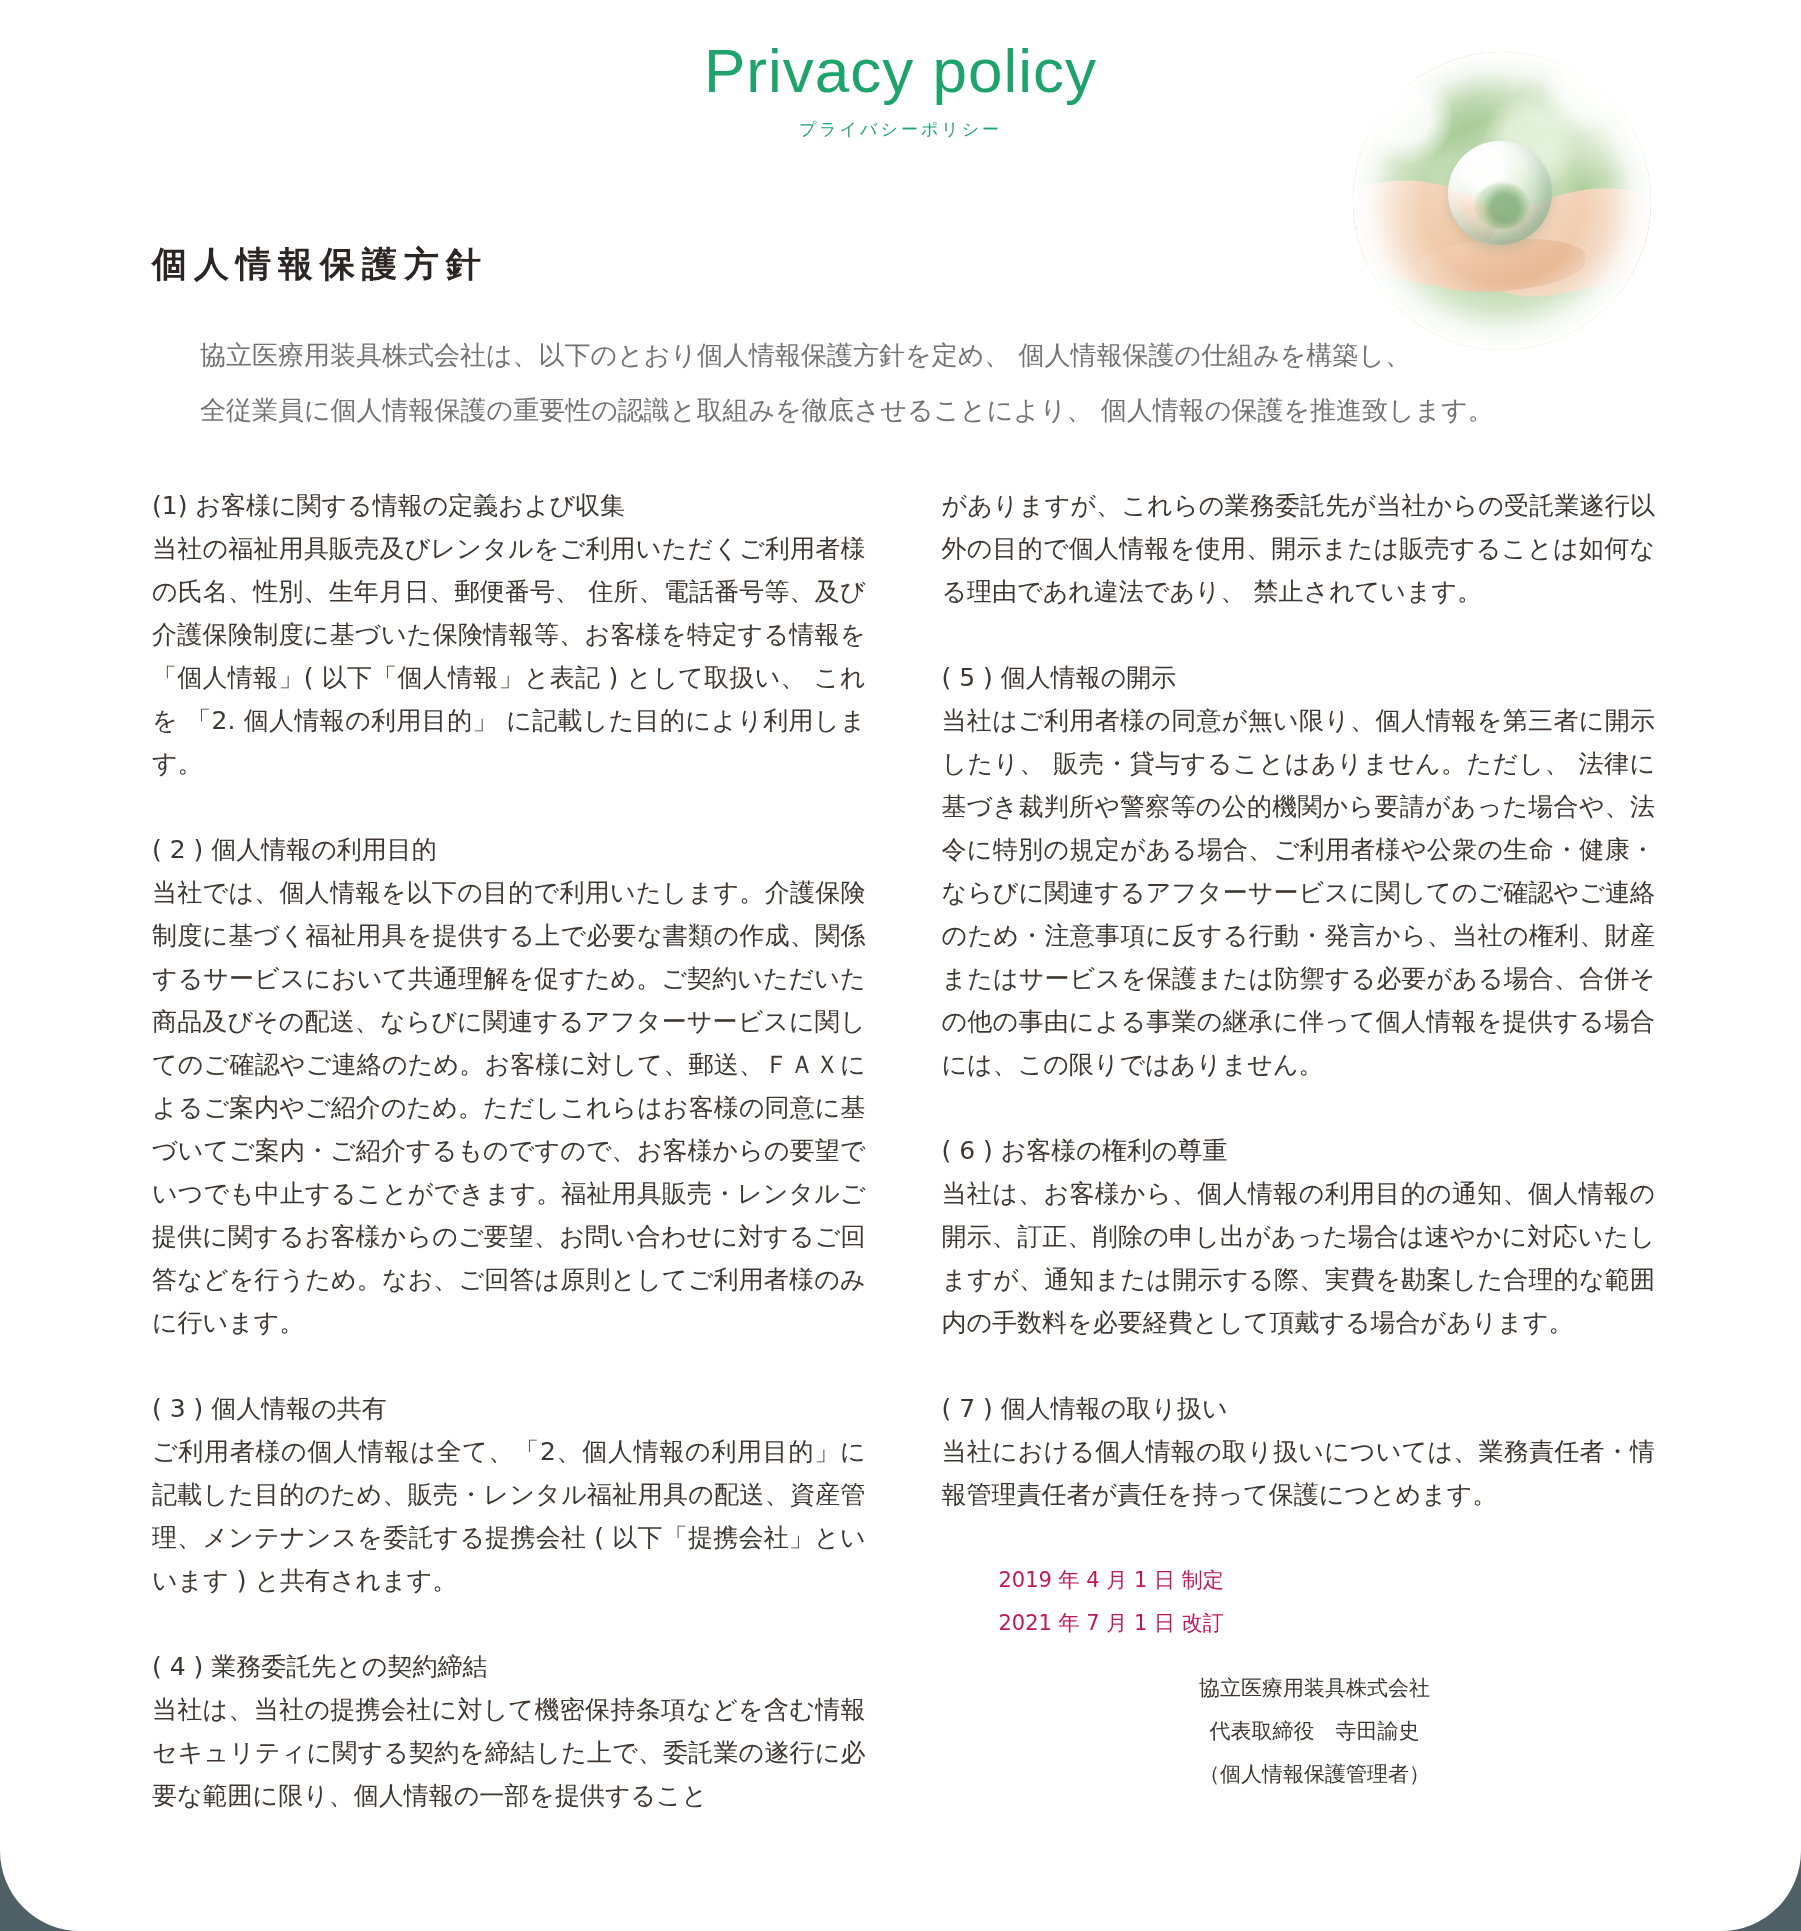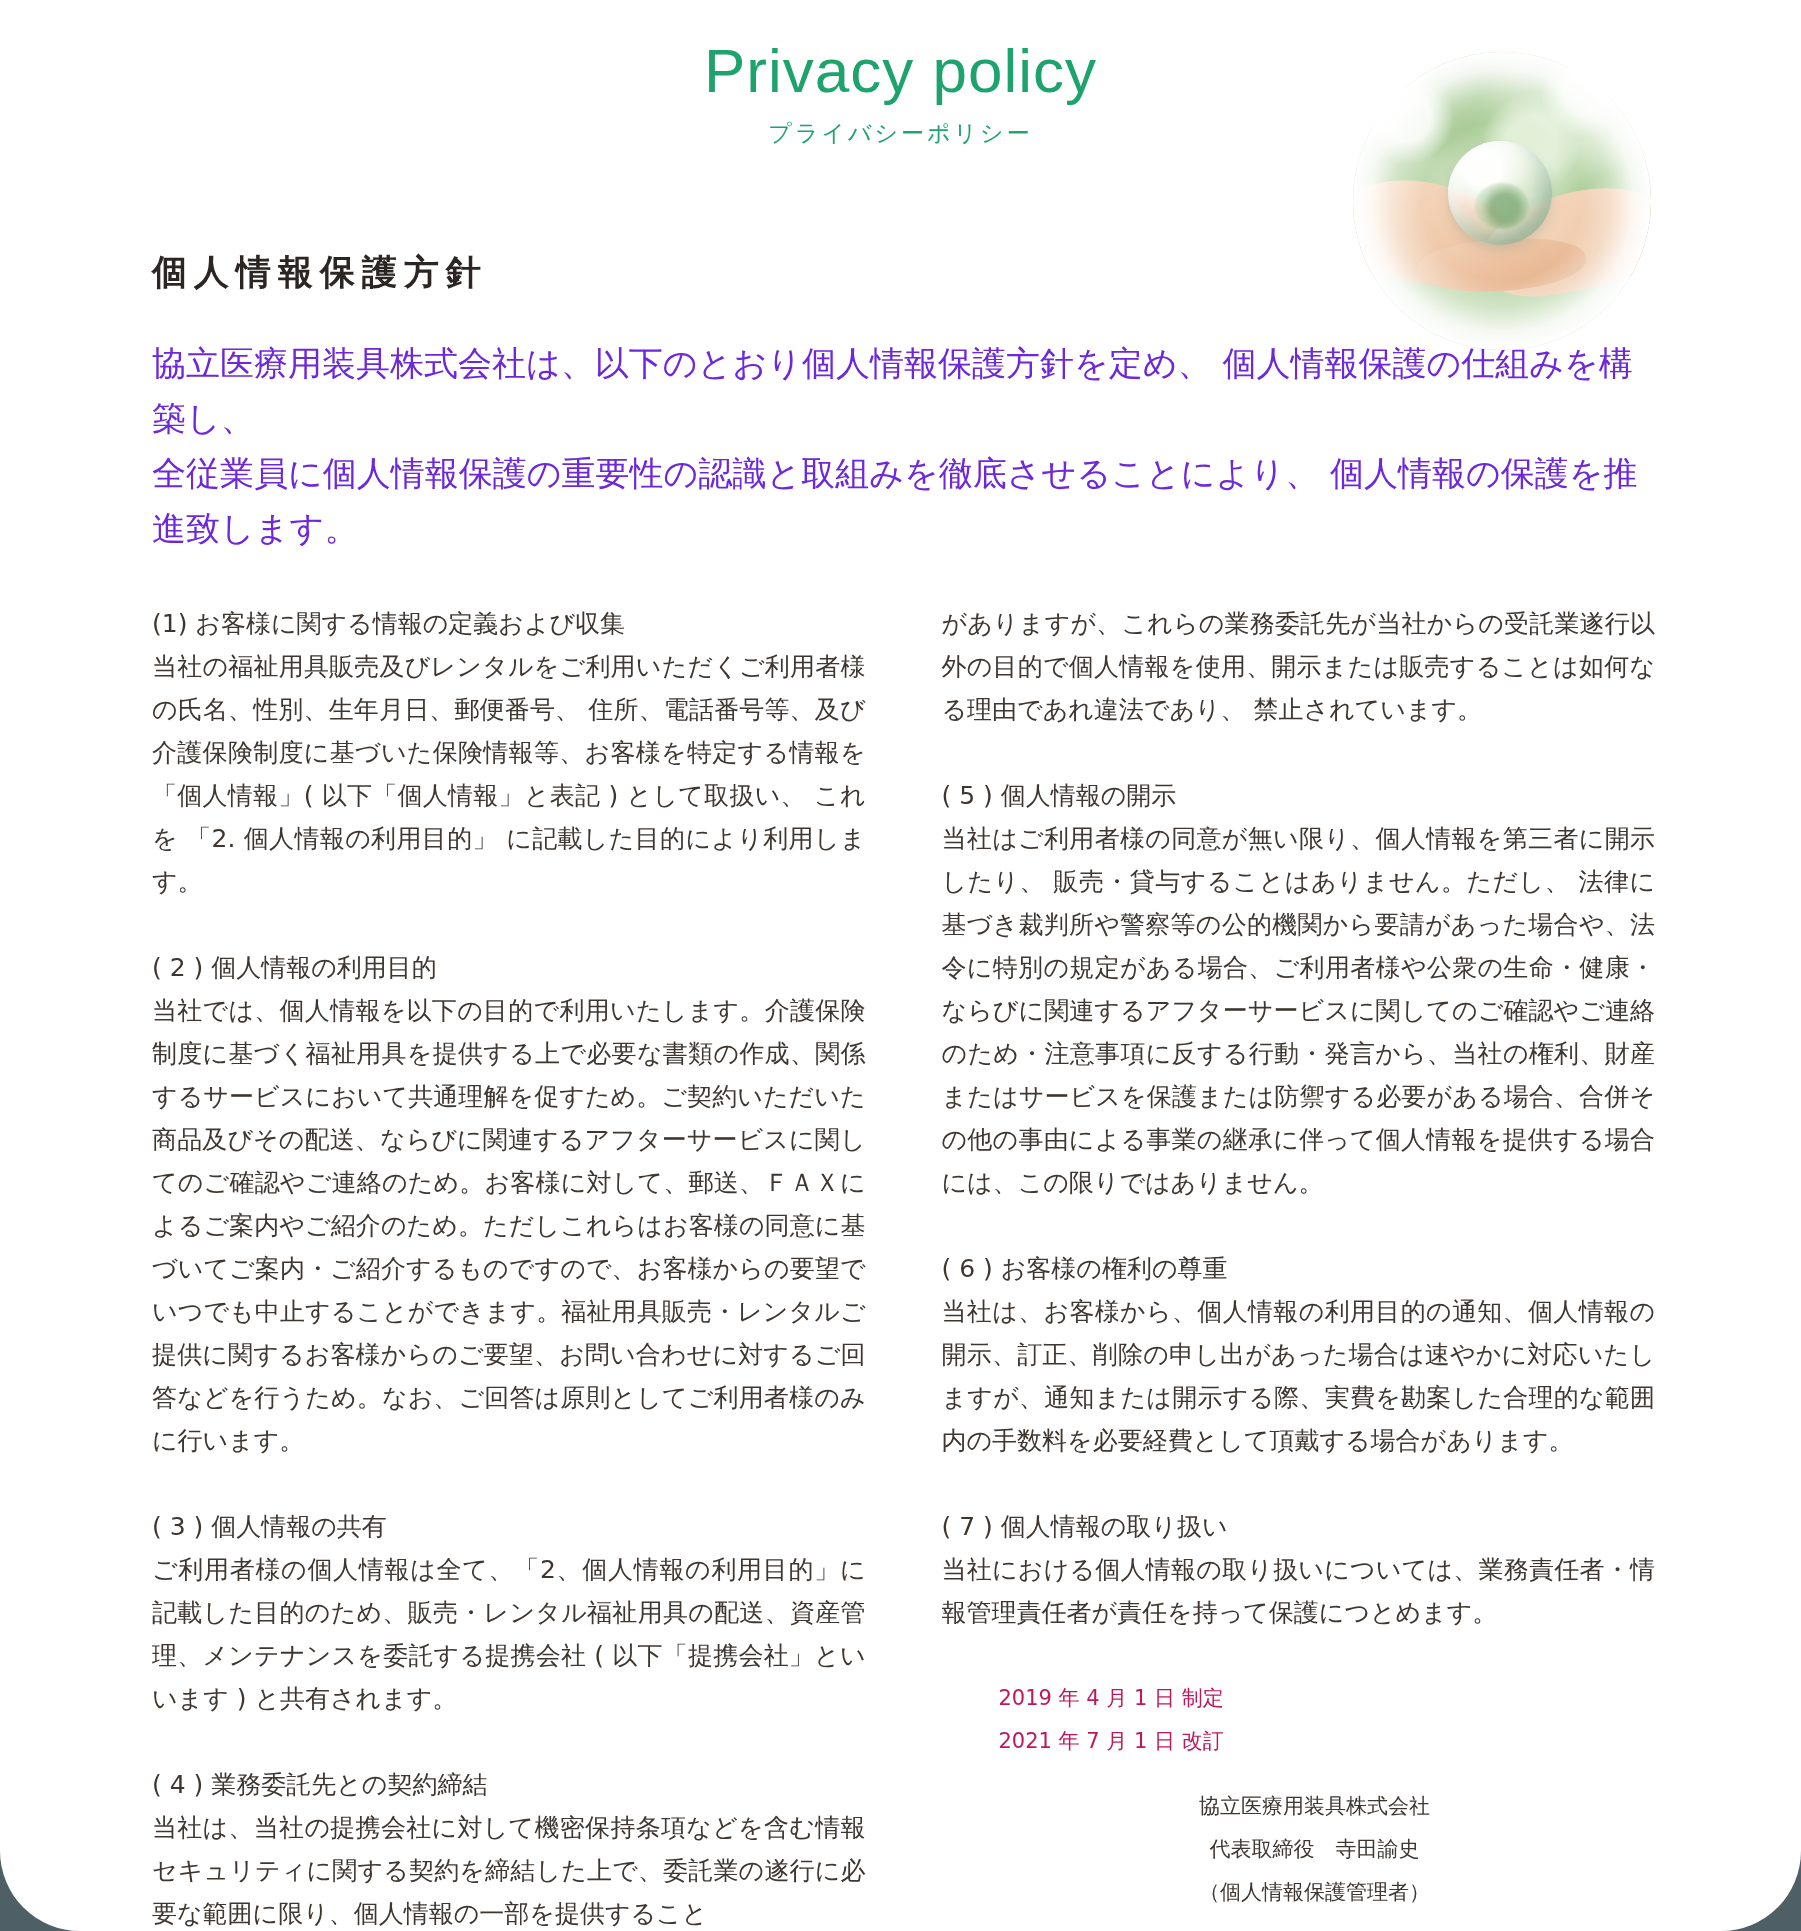"プライバシーポリシー" .page-subtitle { font-size: 23px -> 17px }
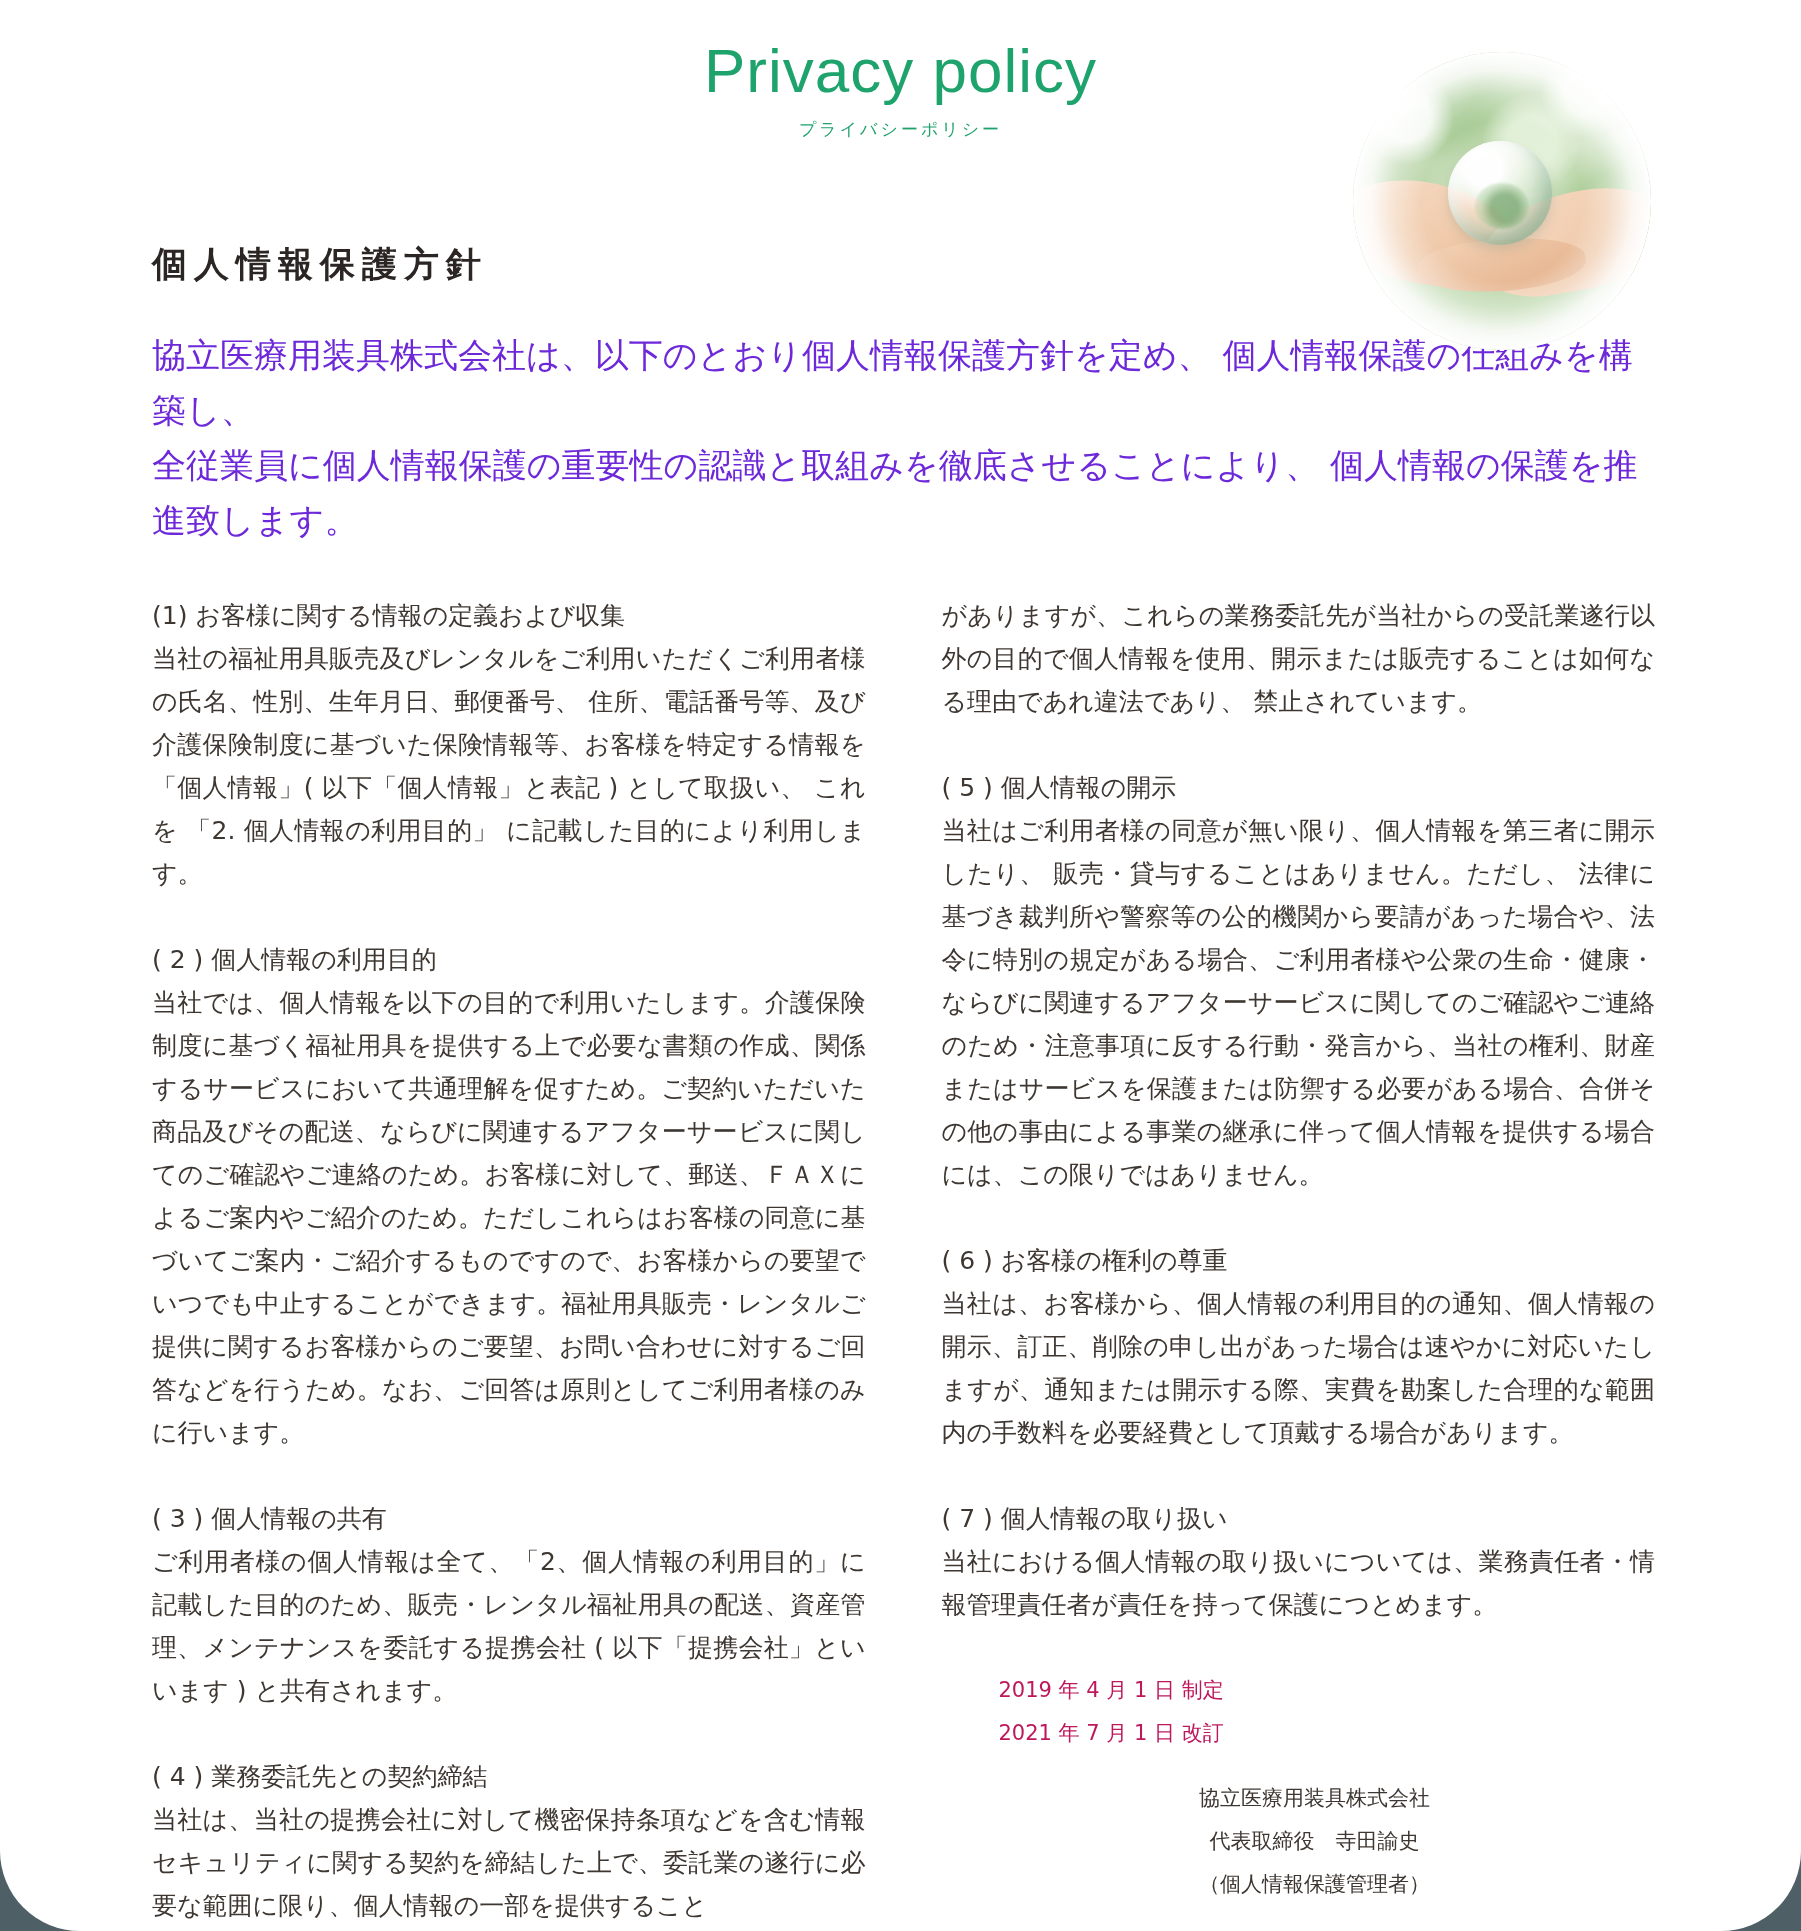"協立医療用装具株式会社は、以下のとおり個人情報保護方針を定め、" .intro { color: #6d28d9 -> #737373; font-size: 34px -> 26px; margin-left: none -> 48px }
